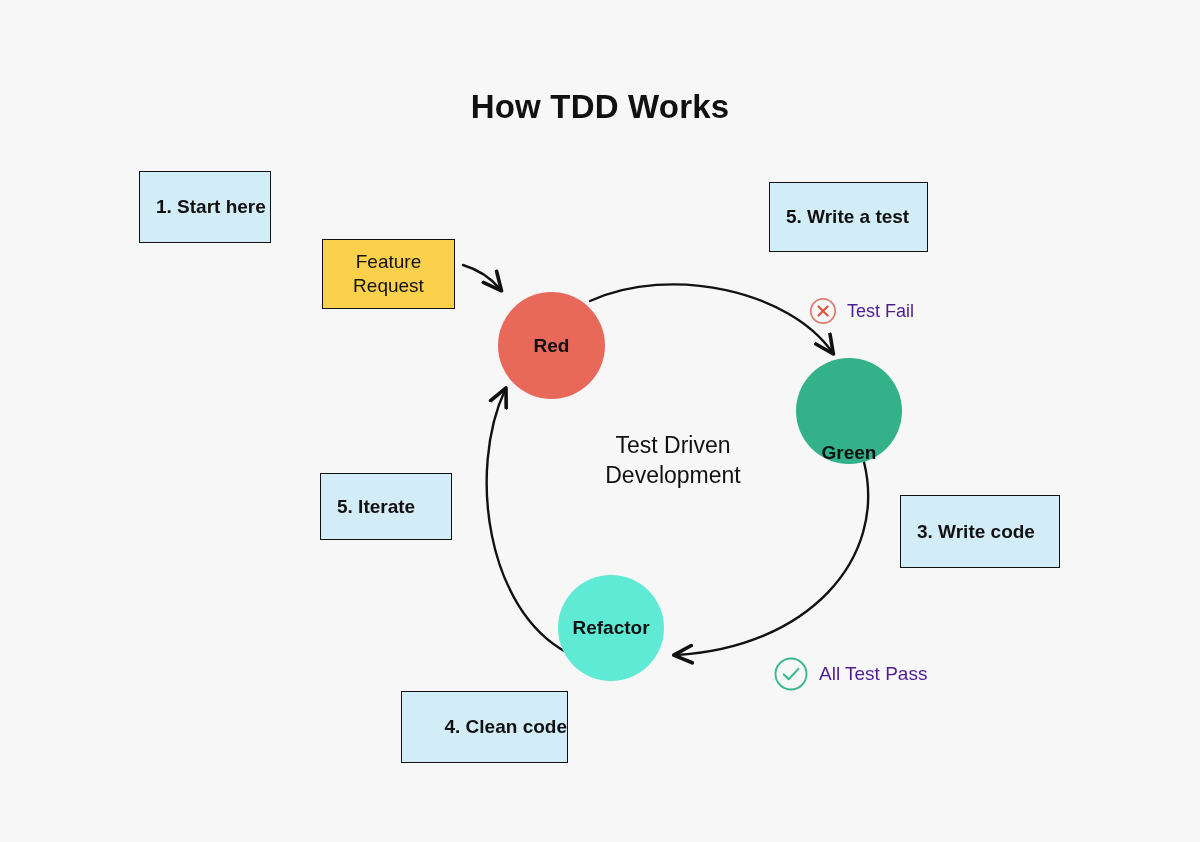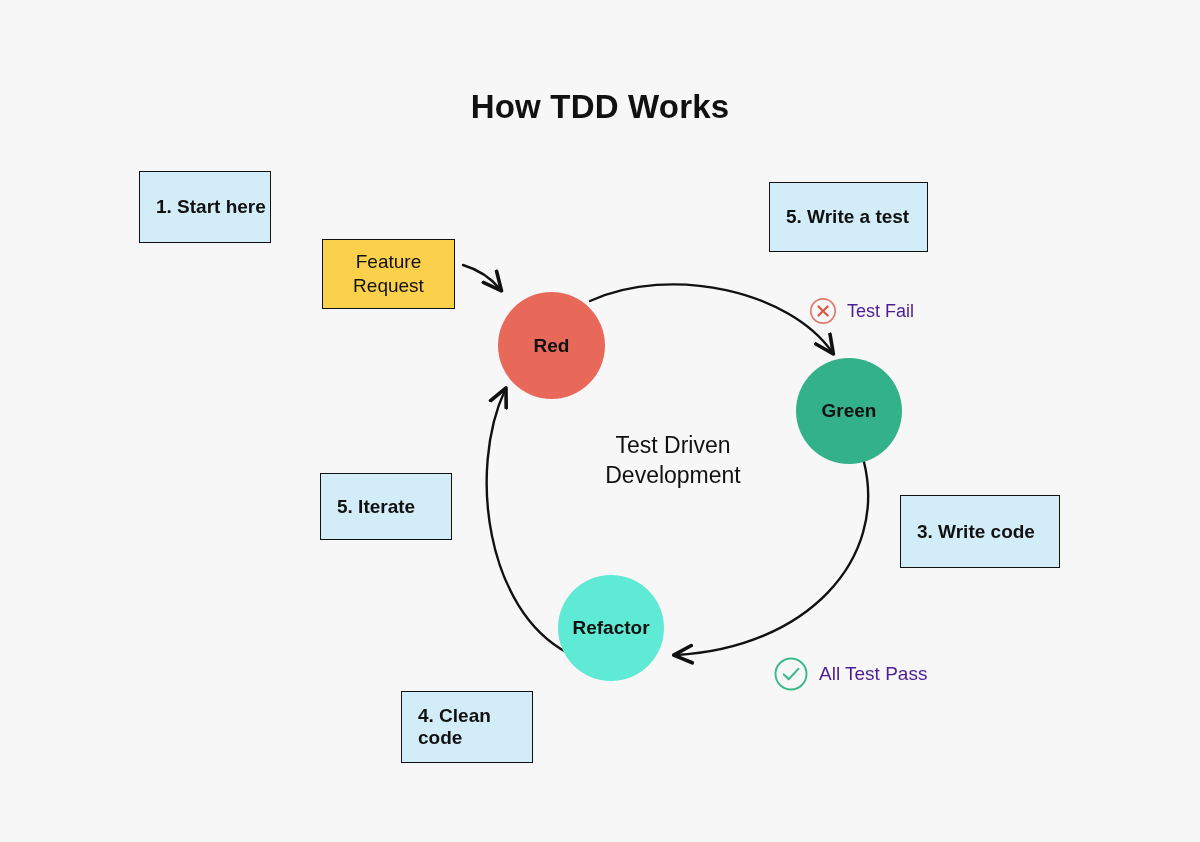"Green" #node-green { align-items: none -> flex-end }
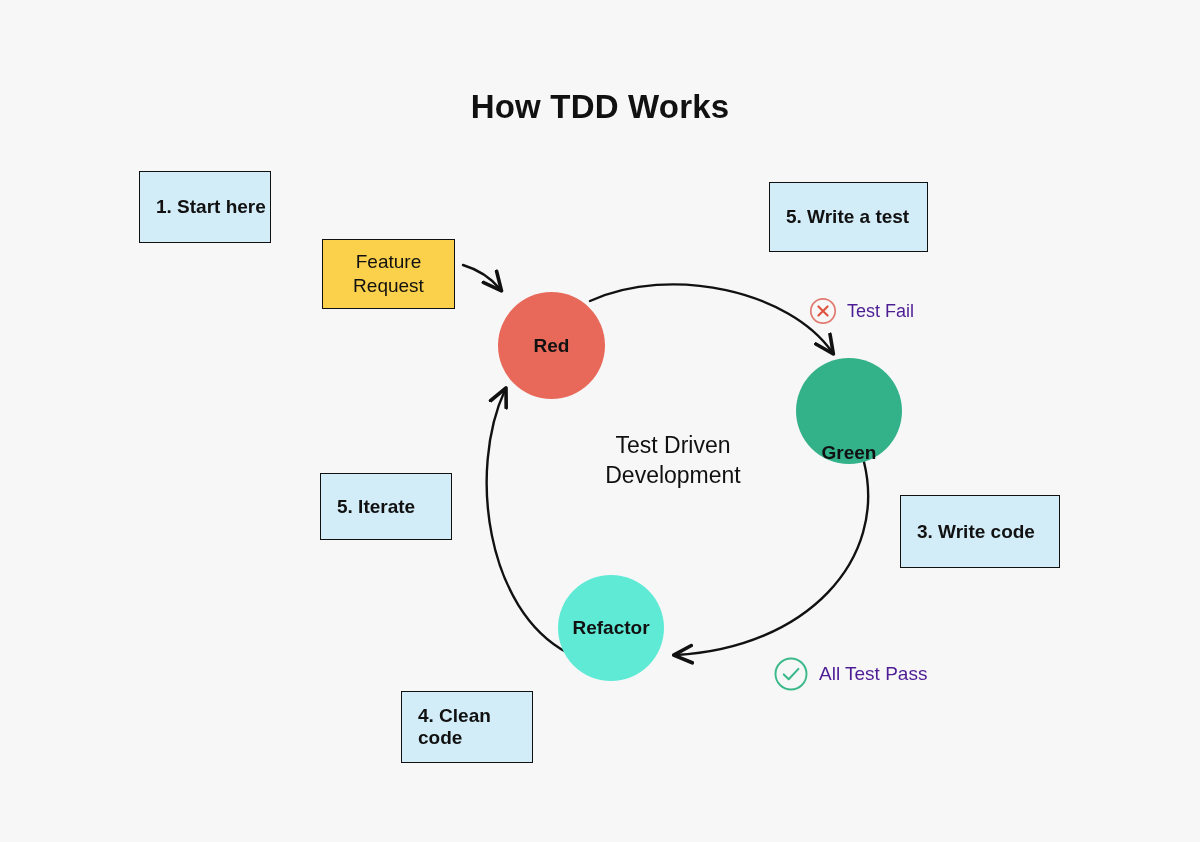"4. Clean code" #box-clean-code { width: 132px -> 167px }
